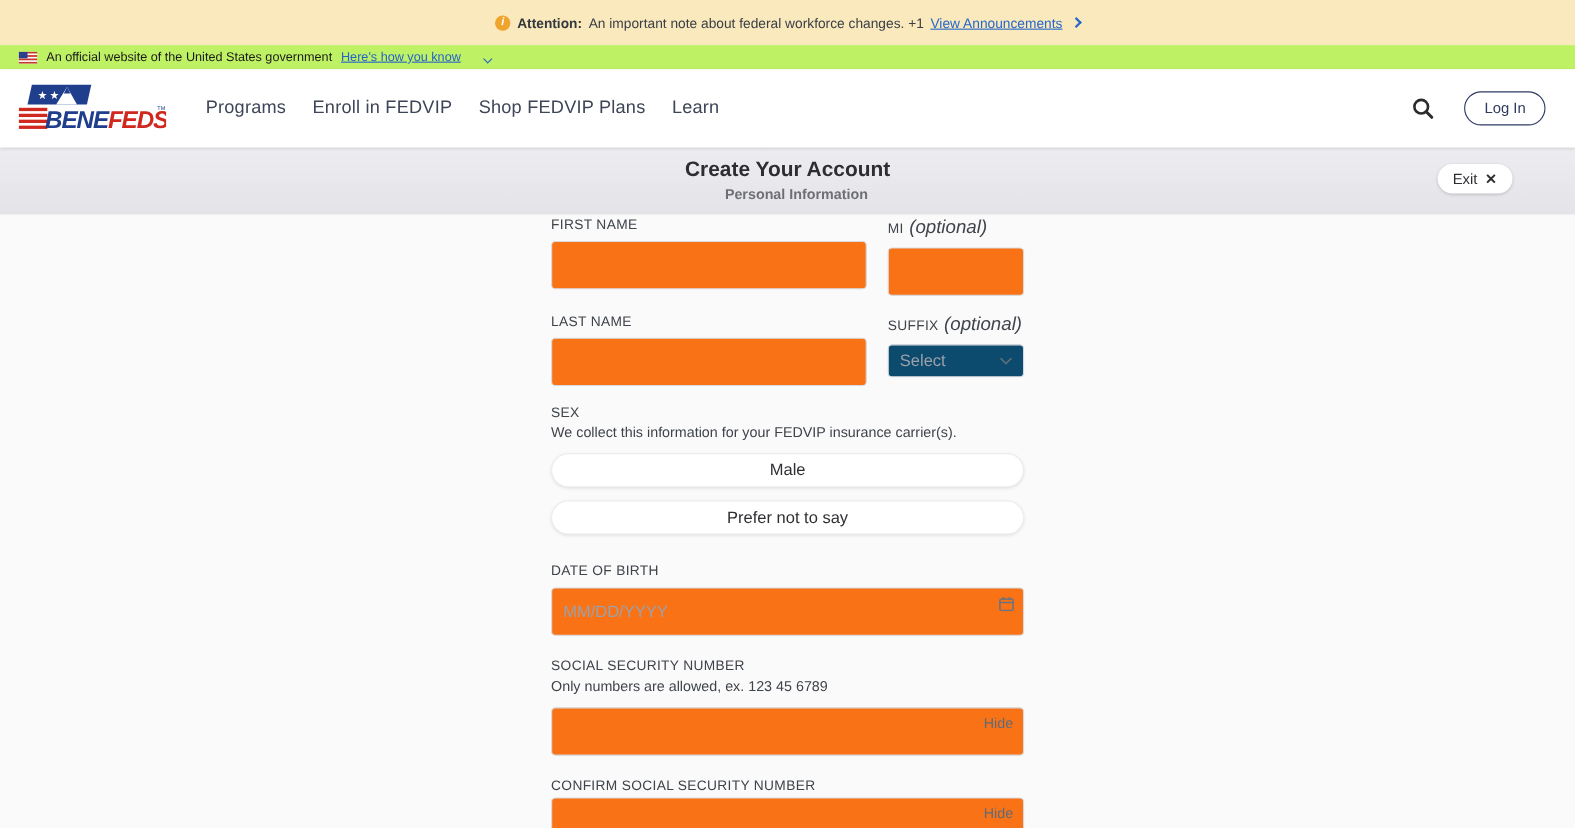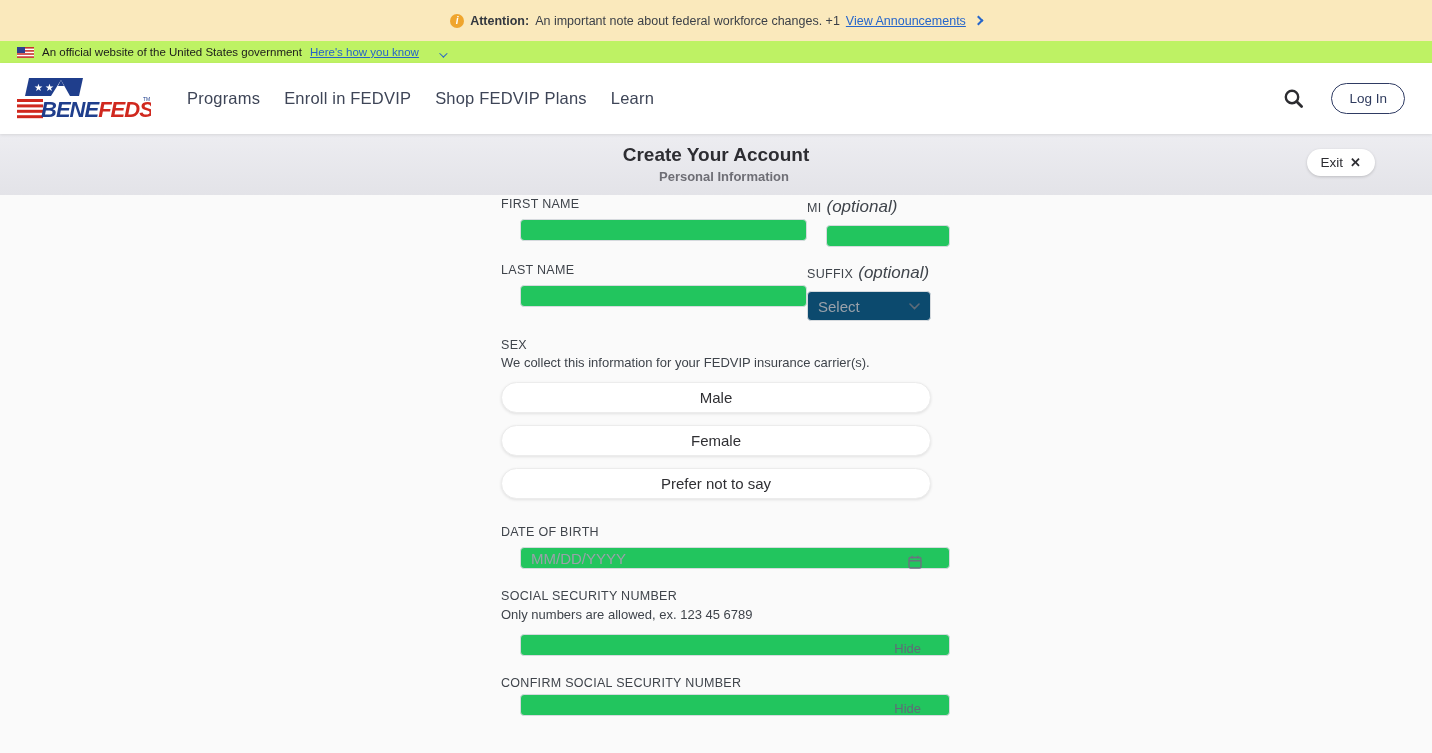"Female" button.pill-btn { html: <button>Female</button> -> none }
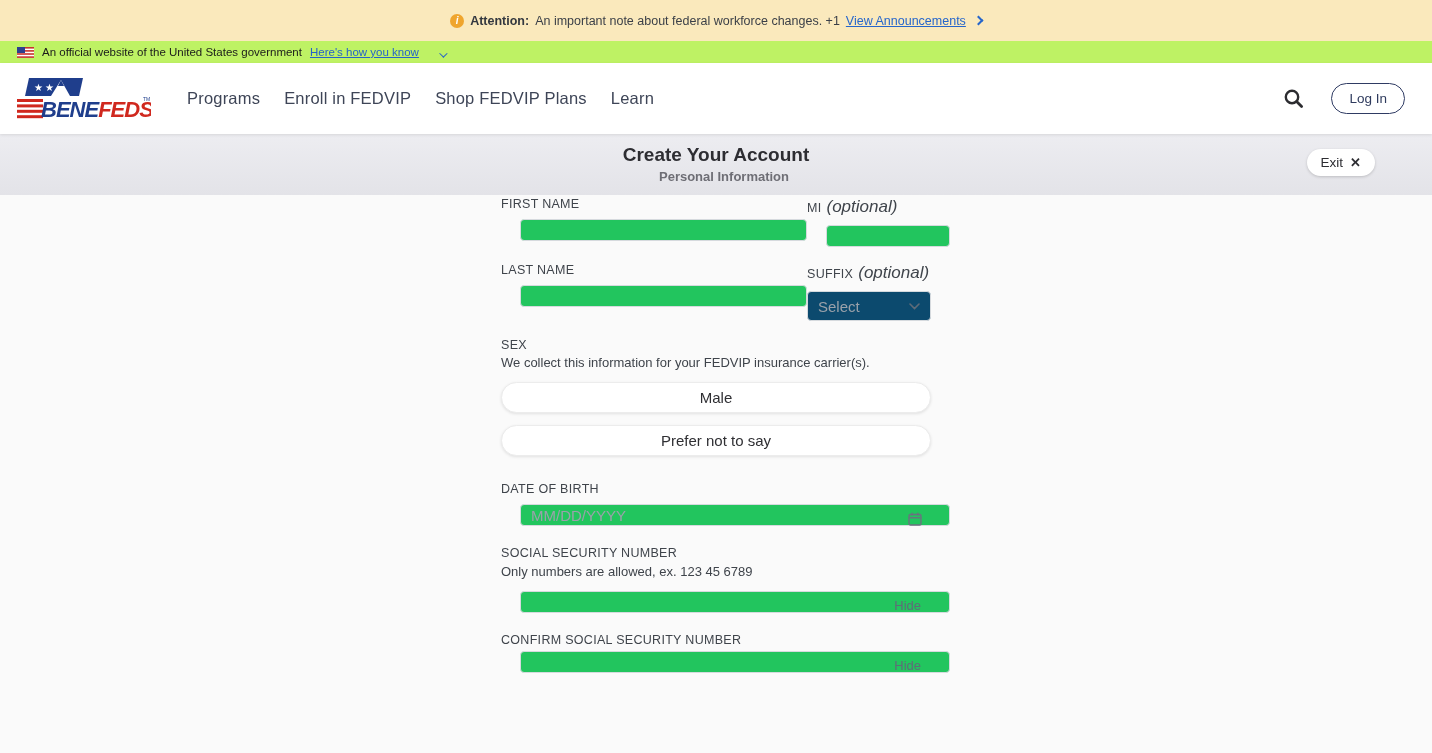"MM/DD/YYYY" .text-input { background: #22c55e -> #f97316; height: 22px -> 44px; margin-left: 19px -> none }
